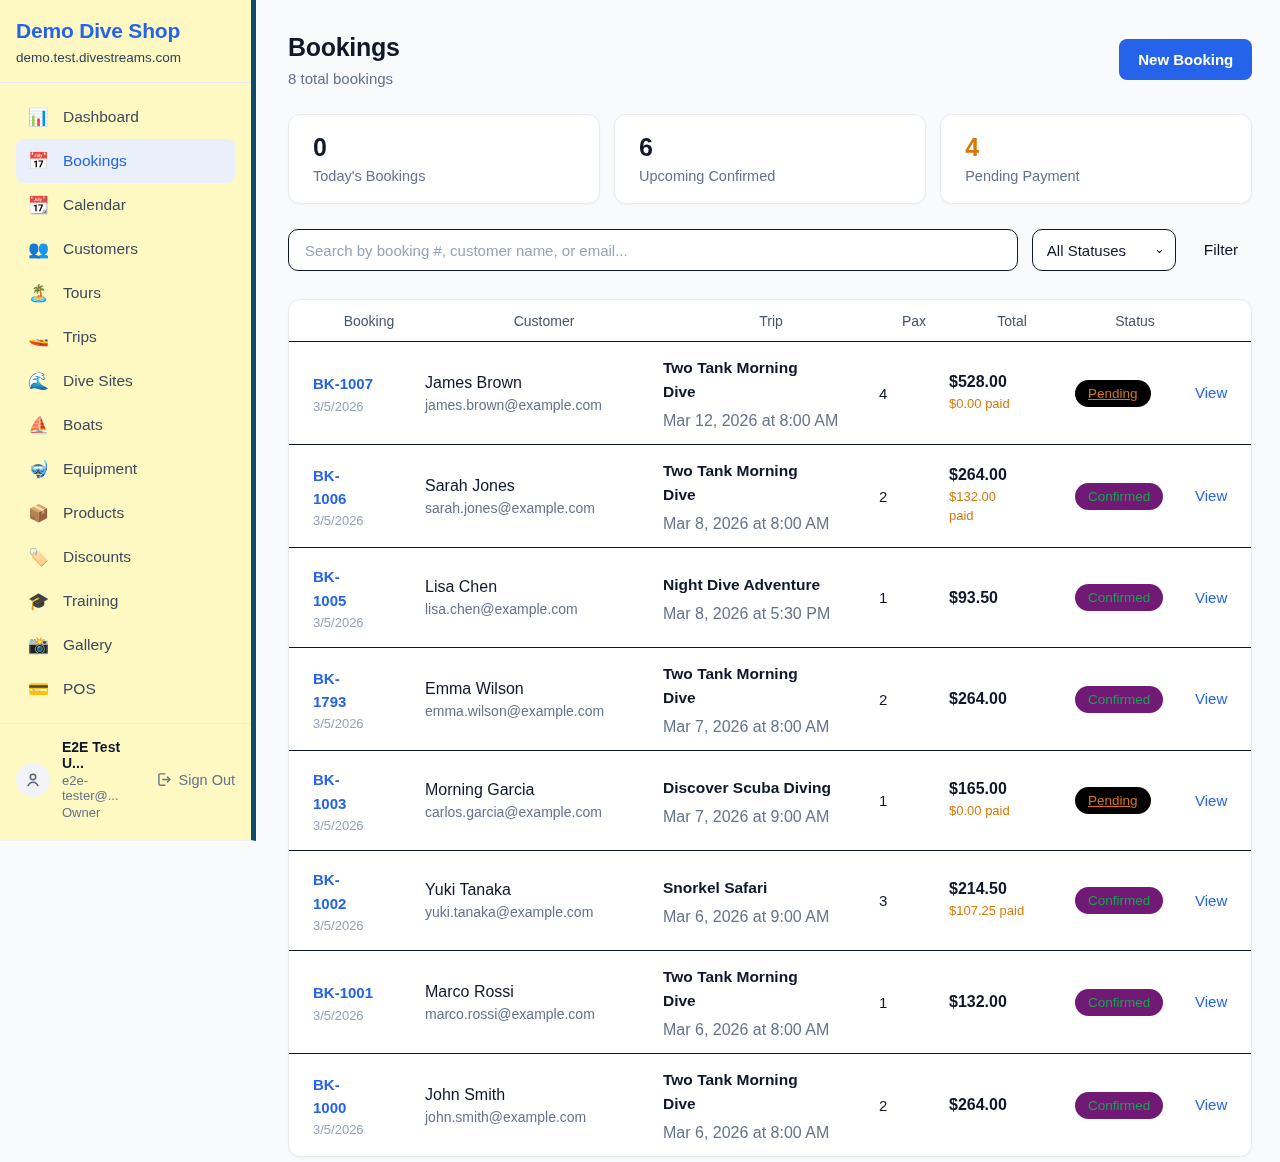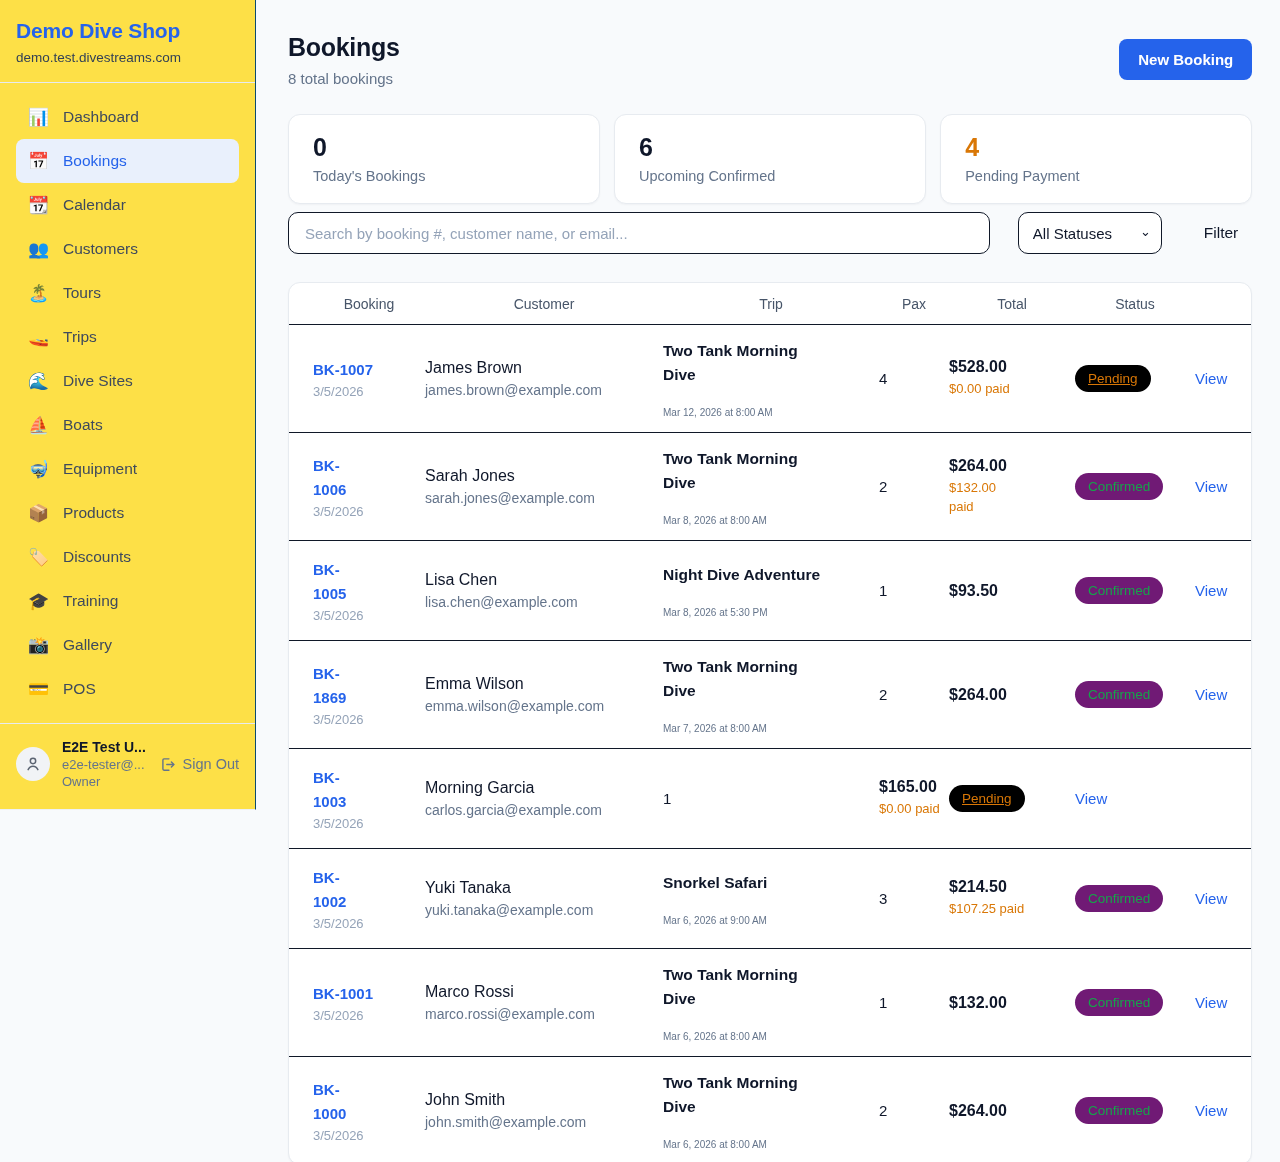"Demo Dive Shop" .sidebar { background: #fde047 -> #fef9c3; border-right: 1px solid #0c4a6e -> 5px solid #0c4a6e }
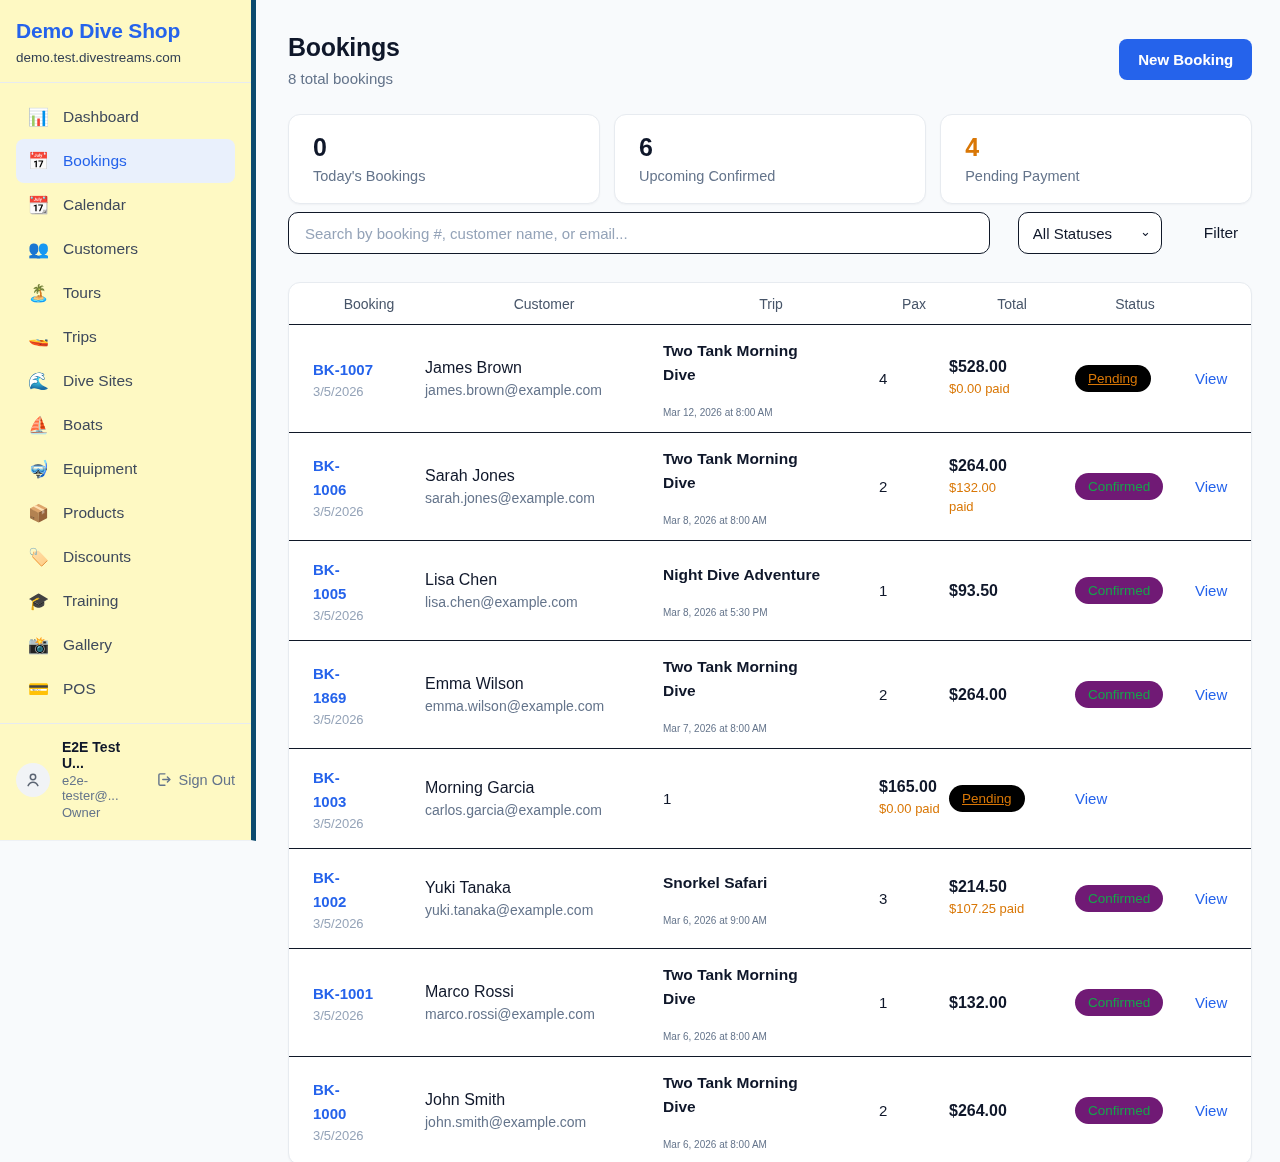"Search by booking #, customer" .filters { gap: 28px -> 14px; margin-top: 8px -> 25px }
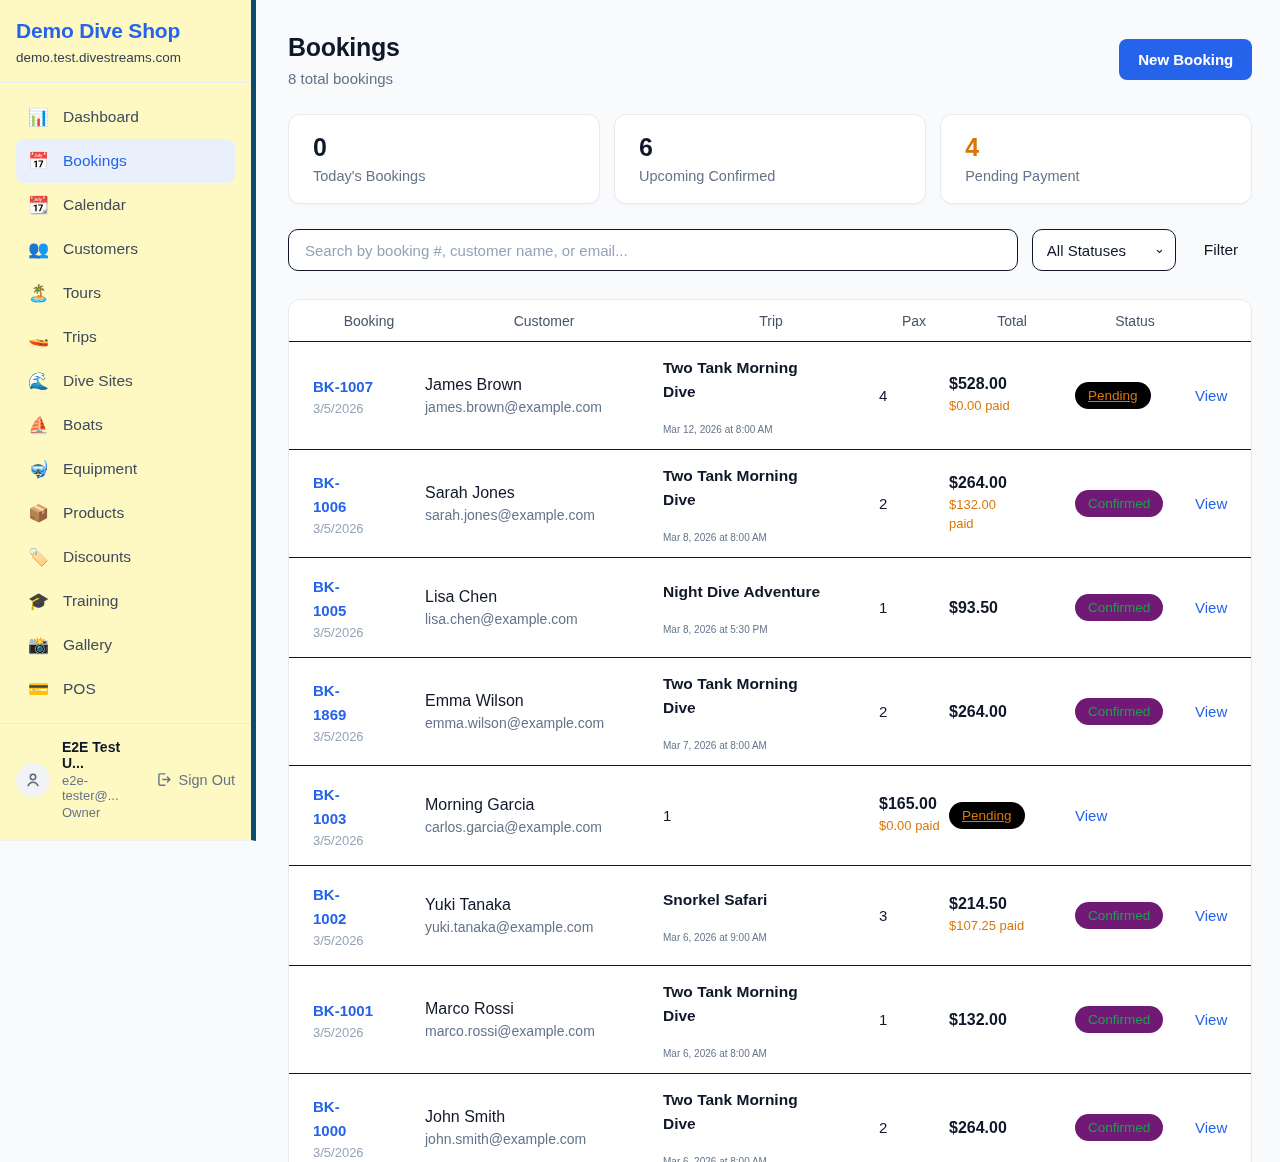"Mar 12, 2026 at 8:00" .tdate { font-size: 10px -> 16px; margin-top: 20px -> 8px }
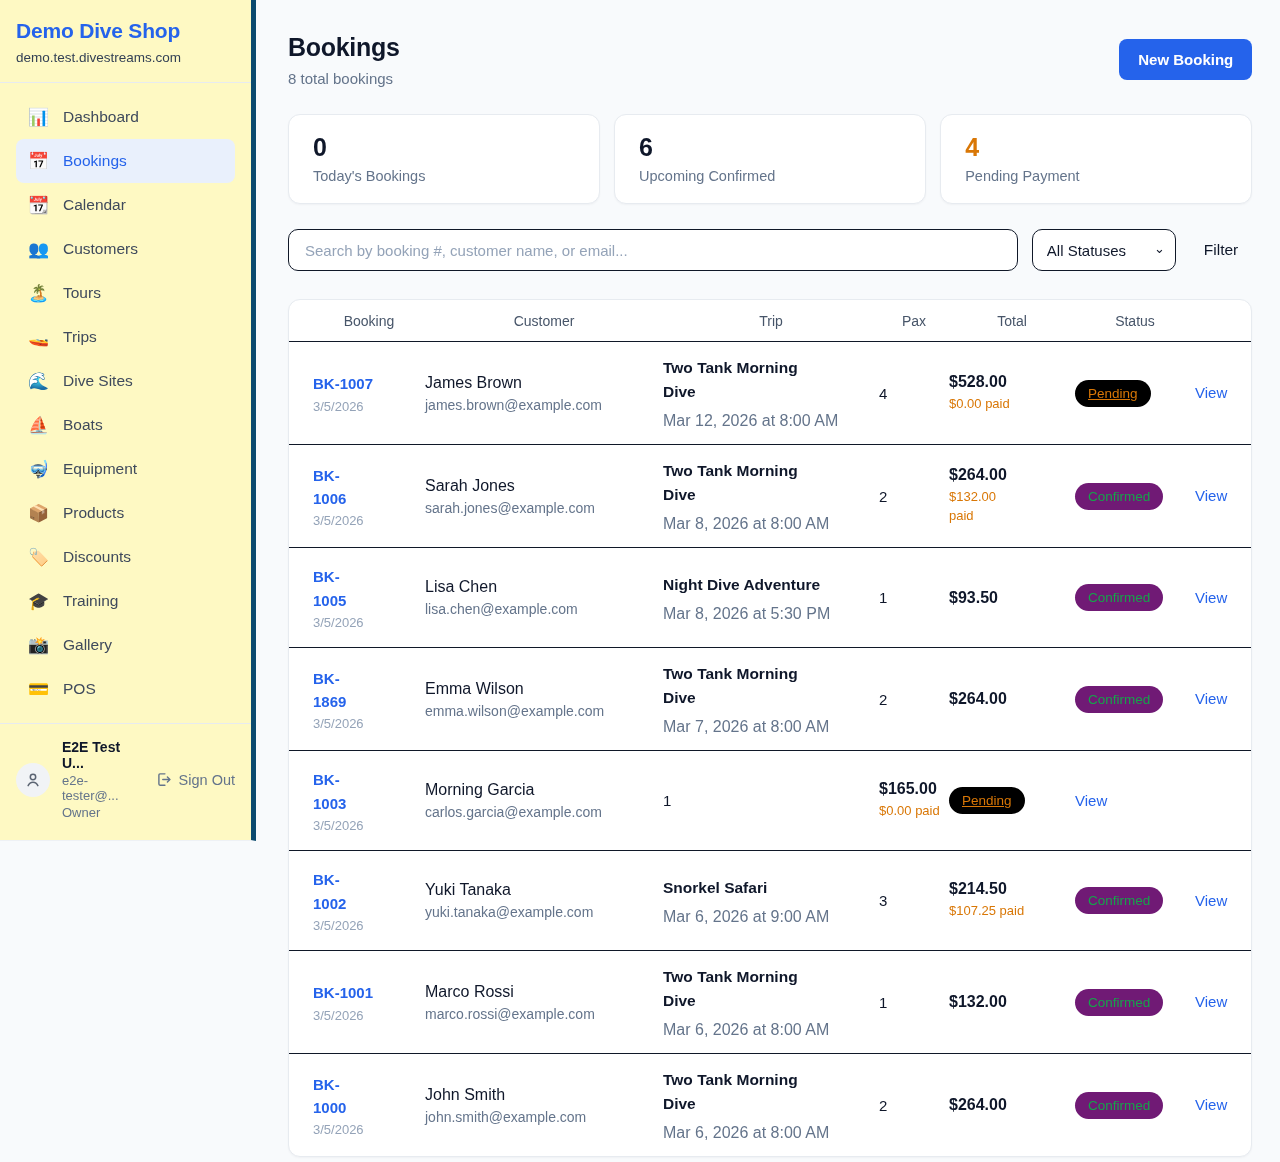"BK-1869" a.bid { text: BK-1869 -> BK-1793 }
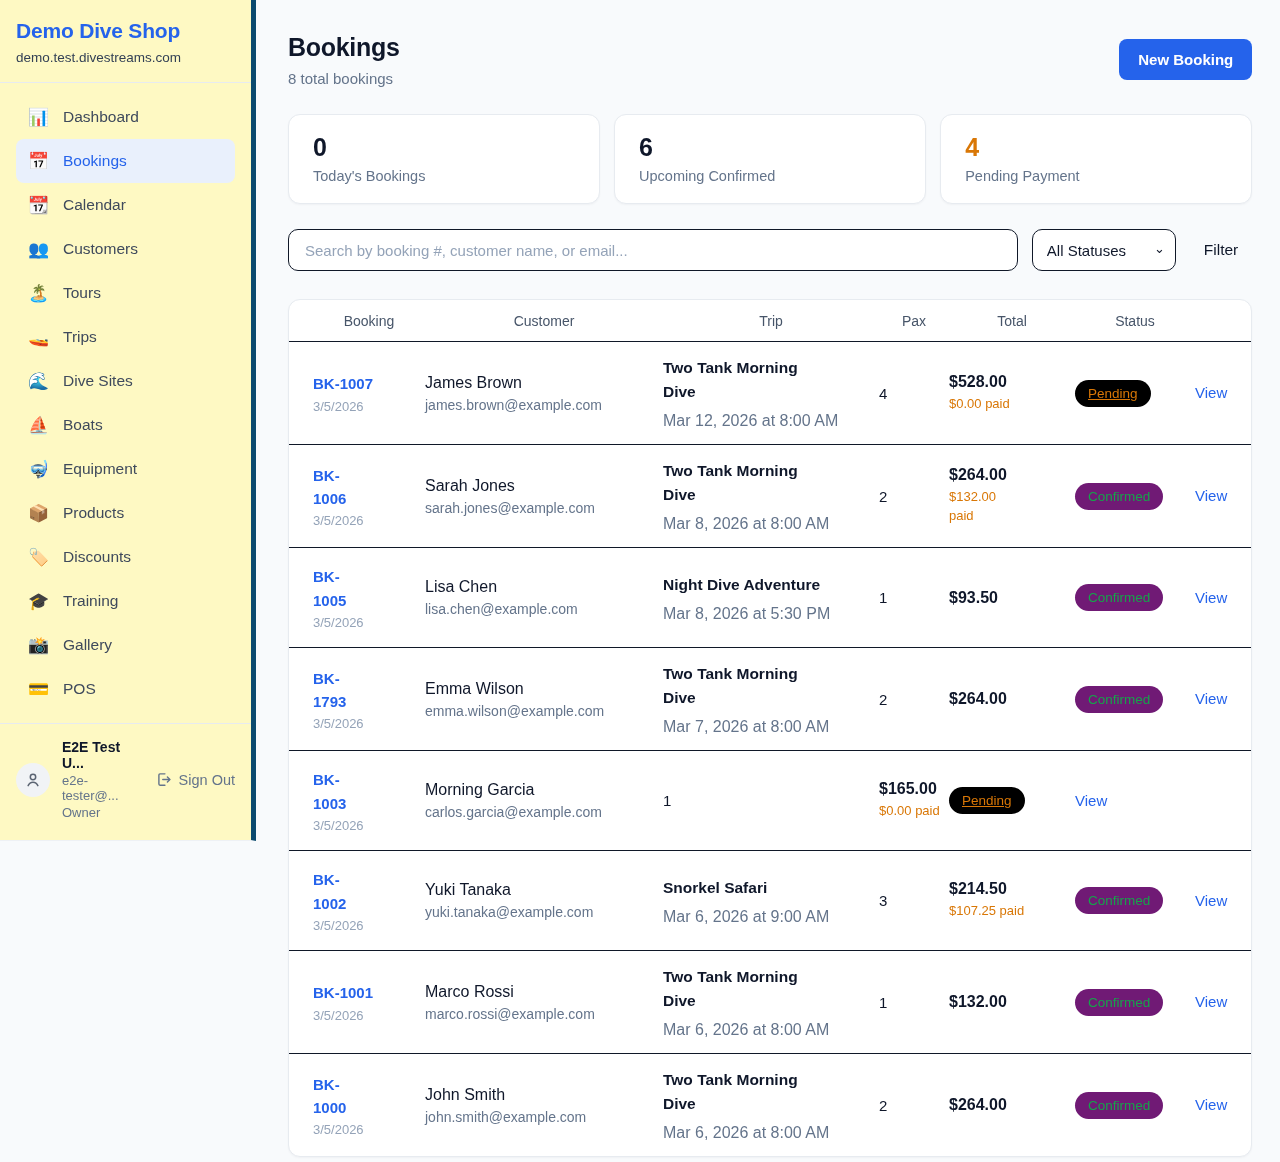"Discover Scuba Diving" div.cell { html: none -> <div> <div>Discover Scuba Diving</div> <div>Mar 7, 2026 at 9:00 AM</div> </div> }
